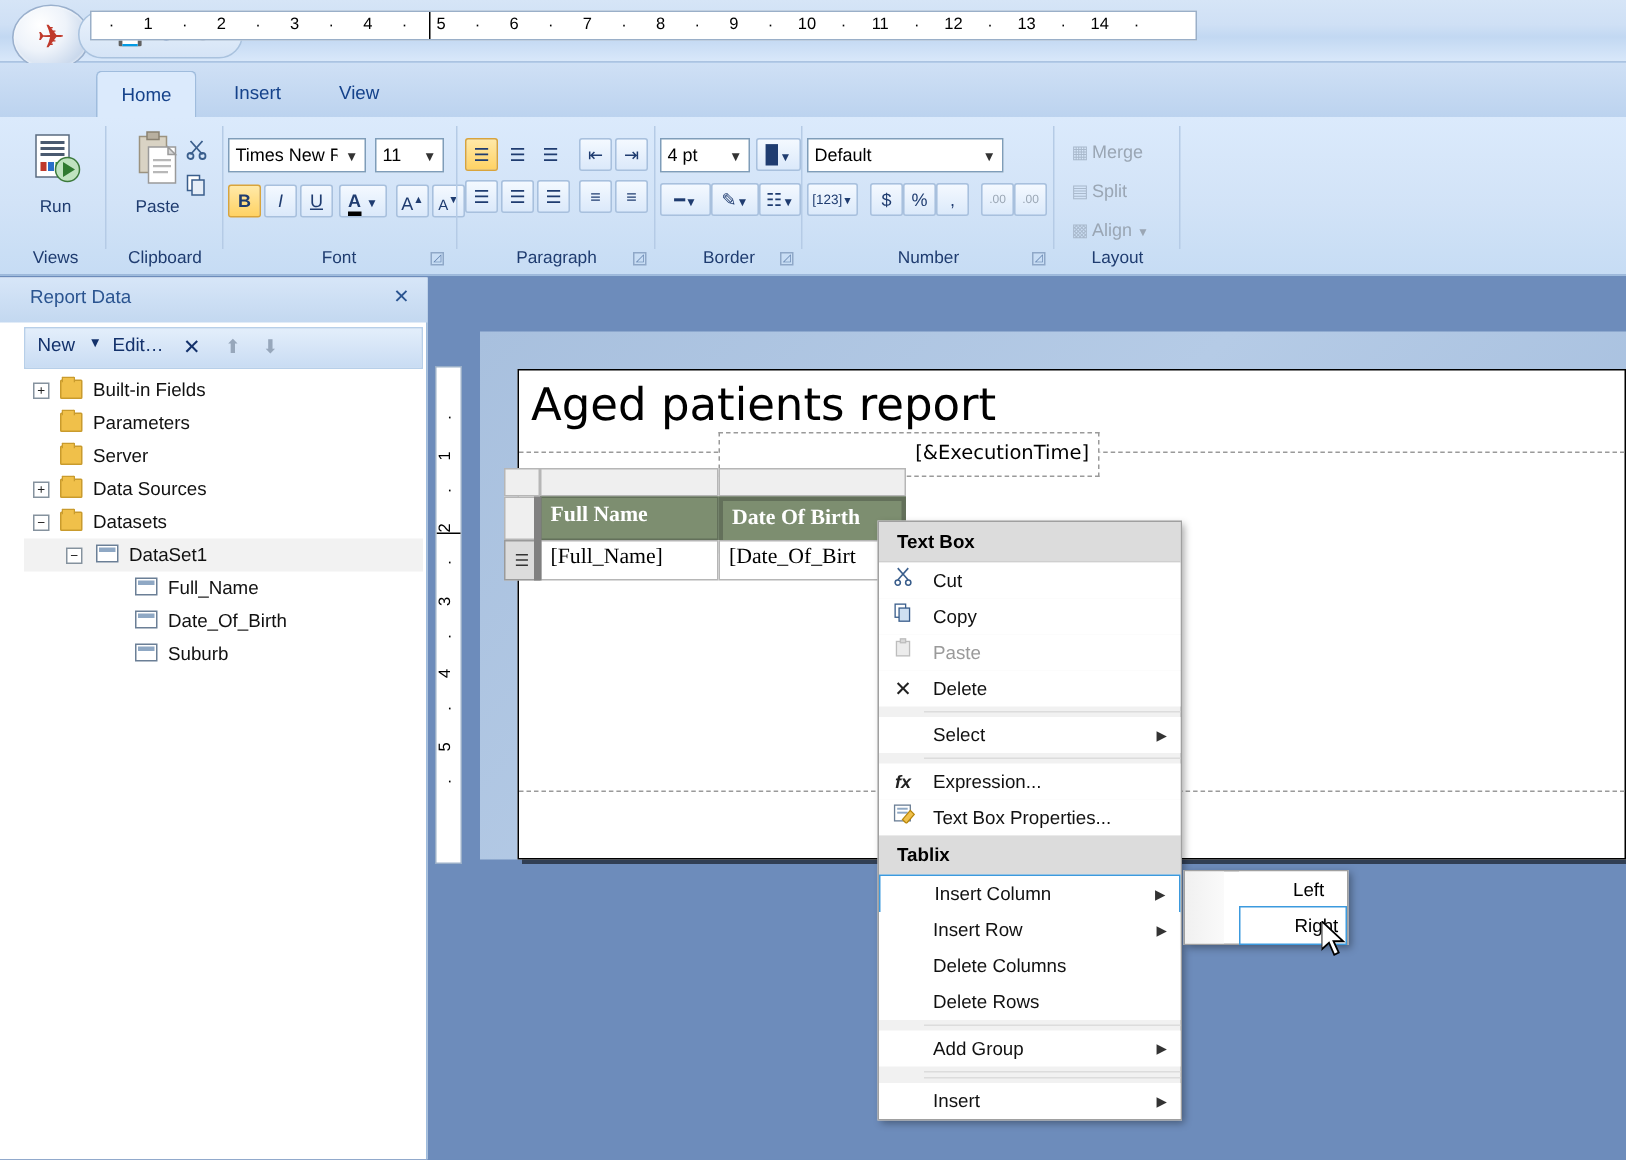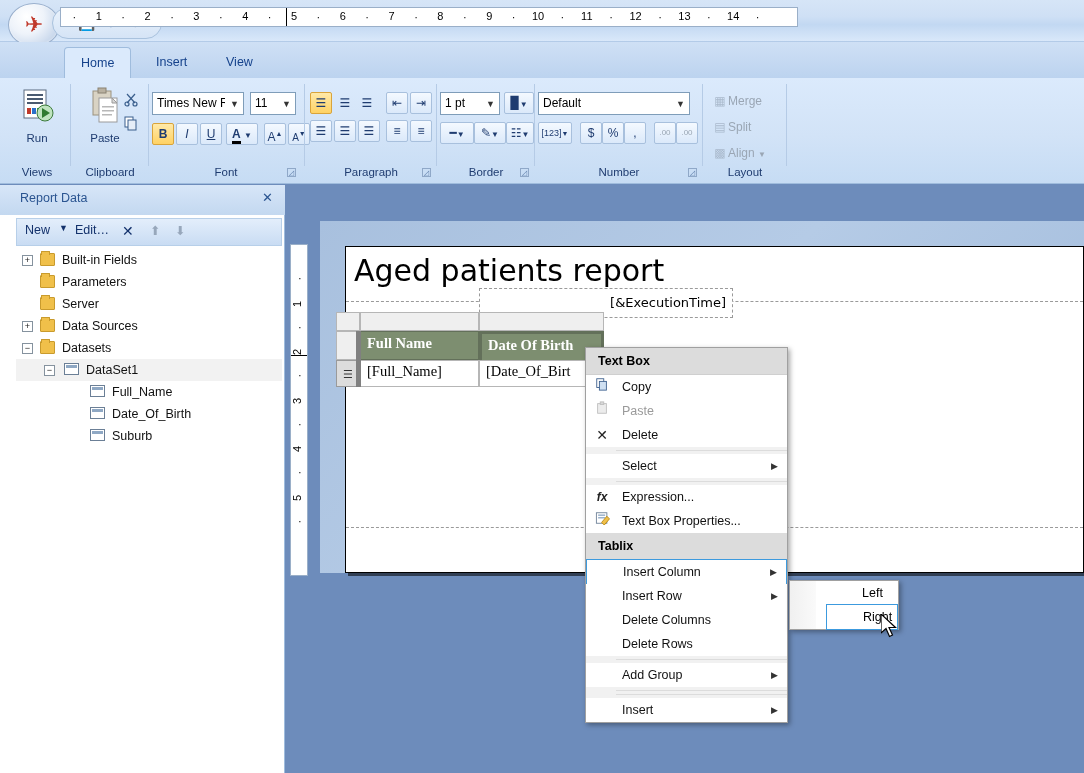"1 pt" span.cv { text: 1 -> 4 }
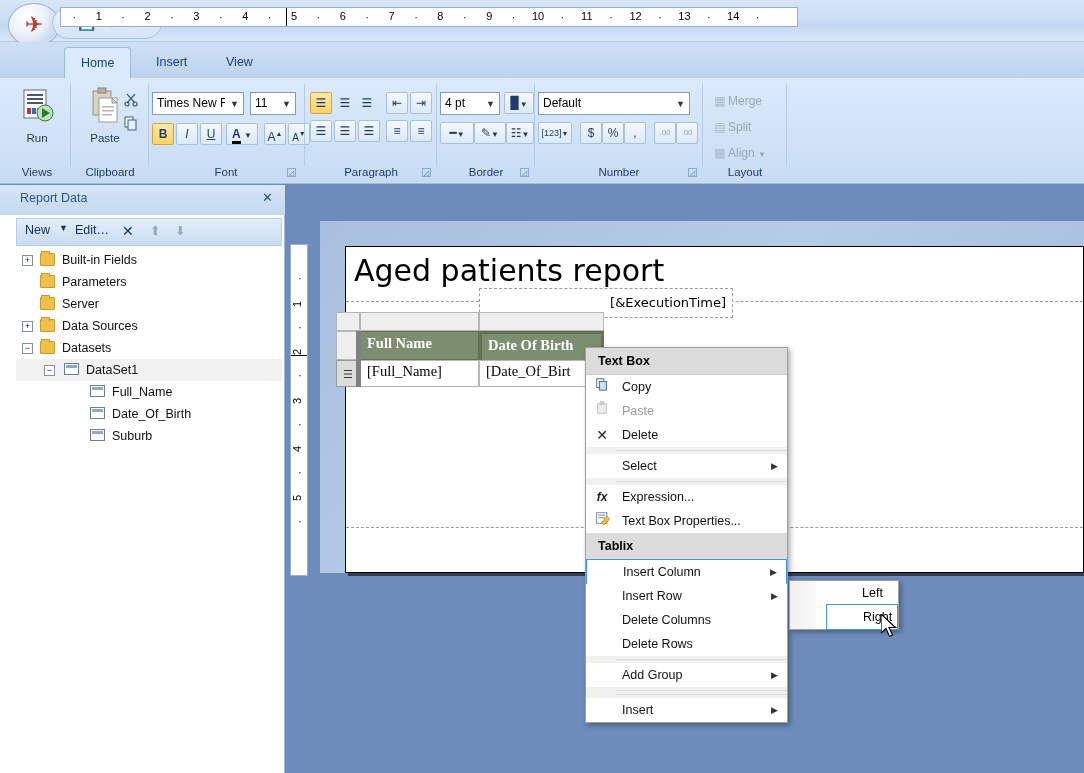"Default" div.combo { width: 152px -> 131px }
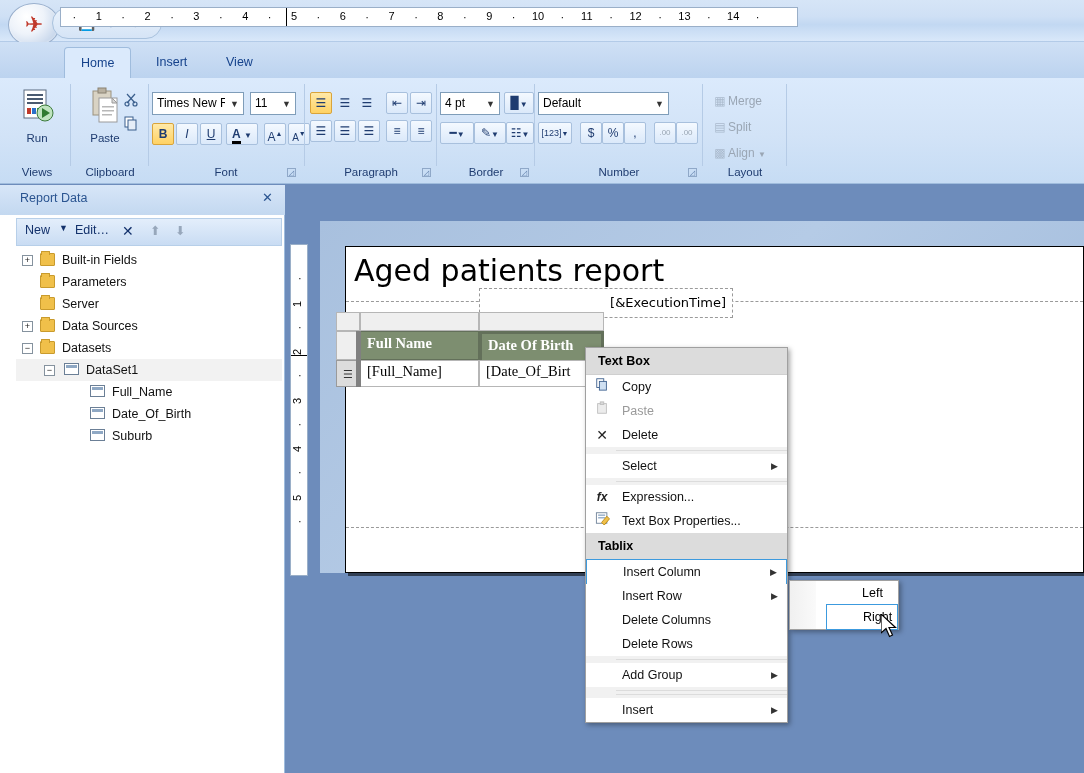"Cut" div.ctx-item { html: none -> <div> <span> <svg> <g> <line></line> <line></line> <circle></circle> <circle></circle> </g> </svg> </span> <span>Cut</span> </div> }
